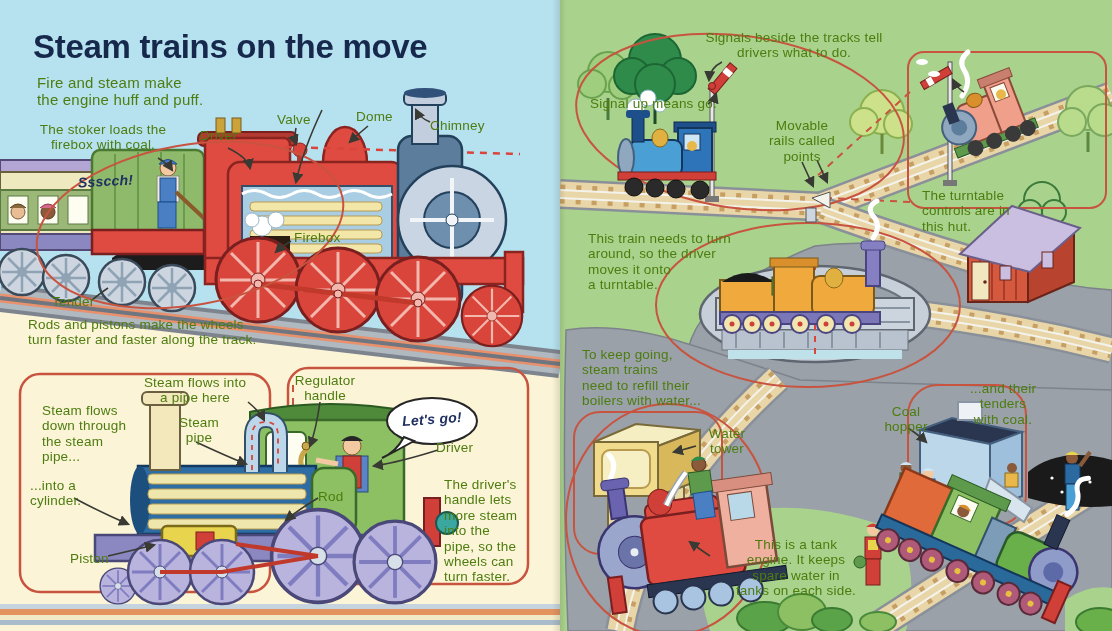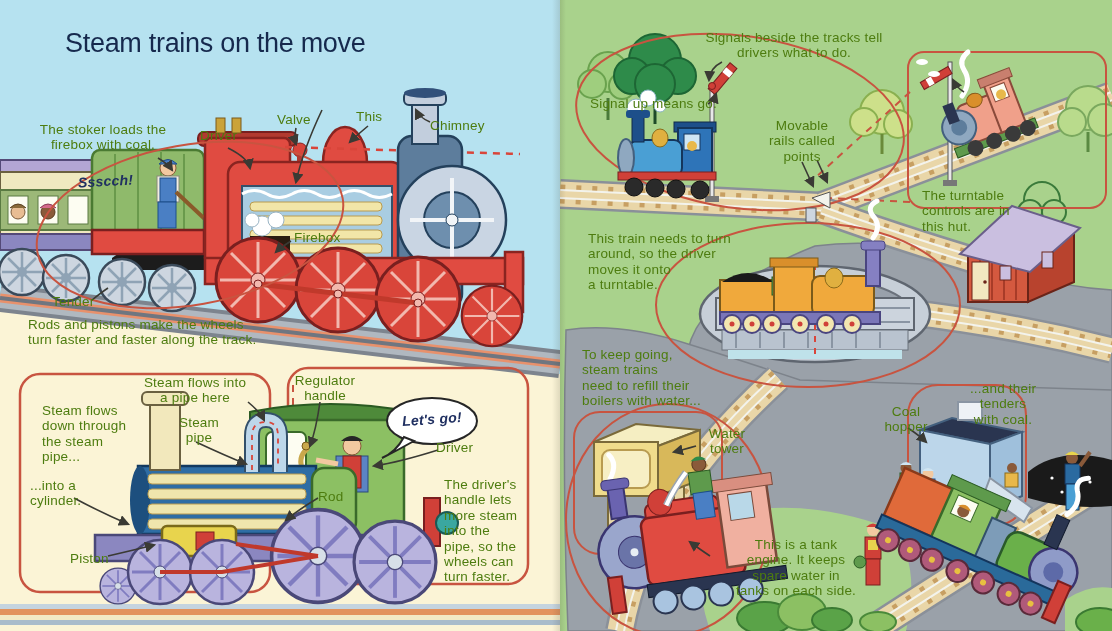"Steam trains on the move" .title { font-size: 27px -> 33px; font-weight: normal -> bold; margin-left: 32px -> none }
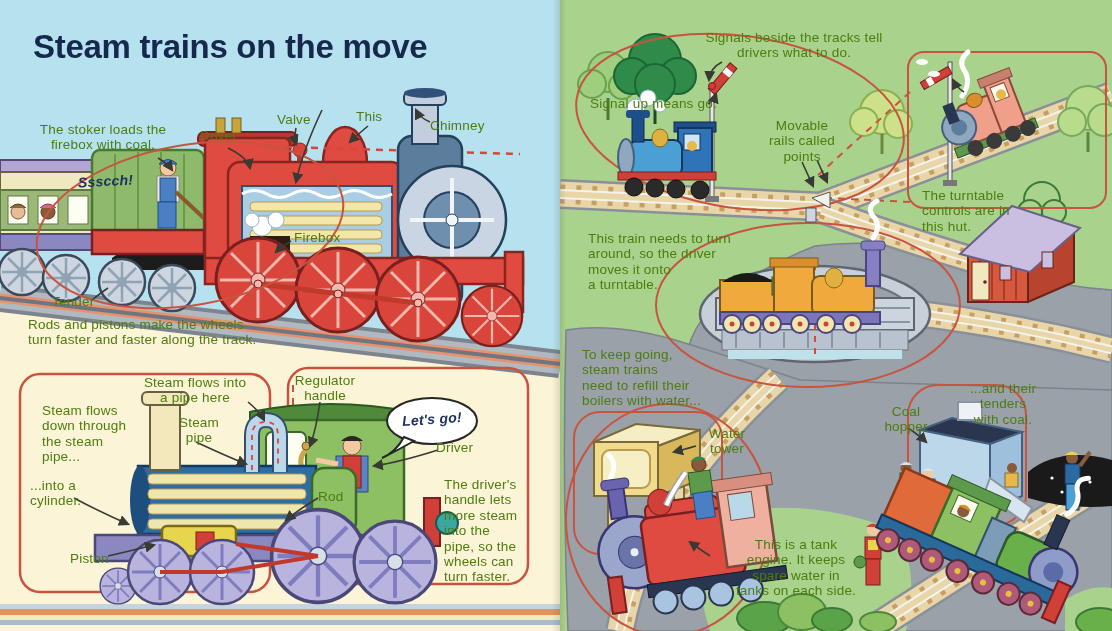"Fire and steam make" div.lbl { html: none -> <div>Fire and steam make the engine huff and puff.</div> }
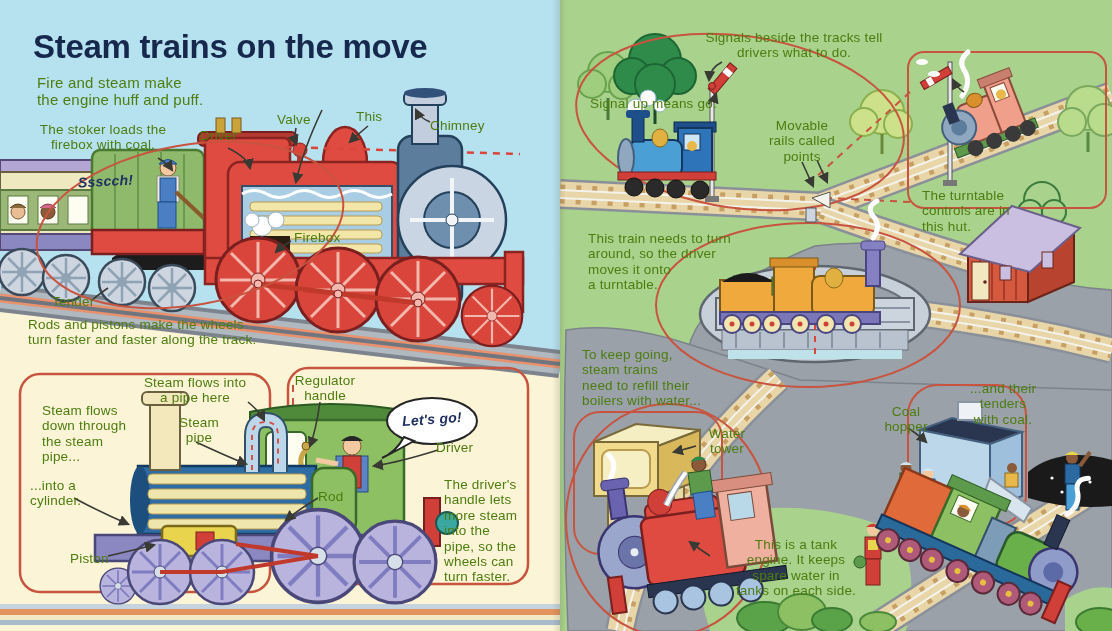"This" div.lbl { text: This -> Dome }
